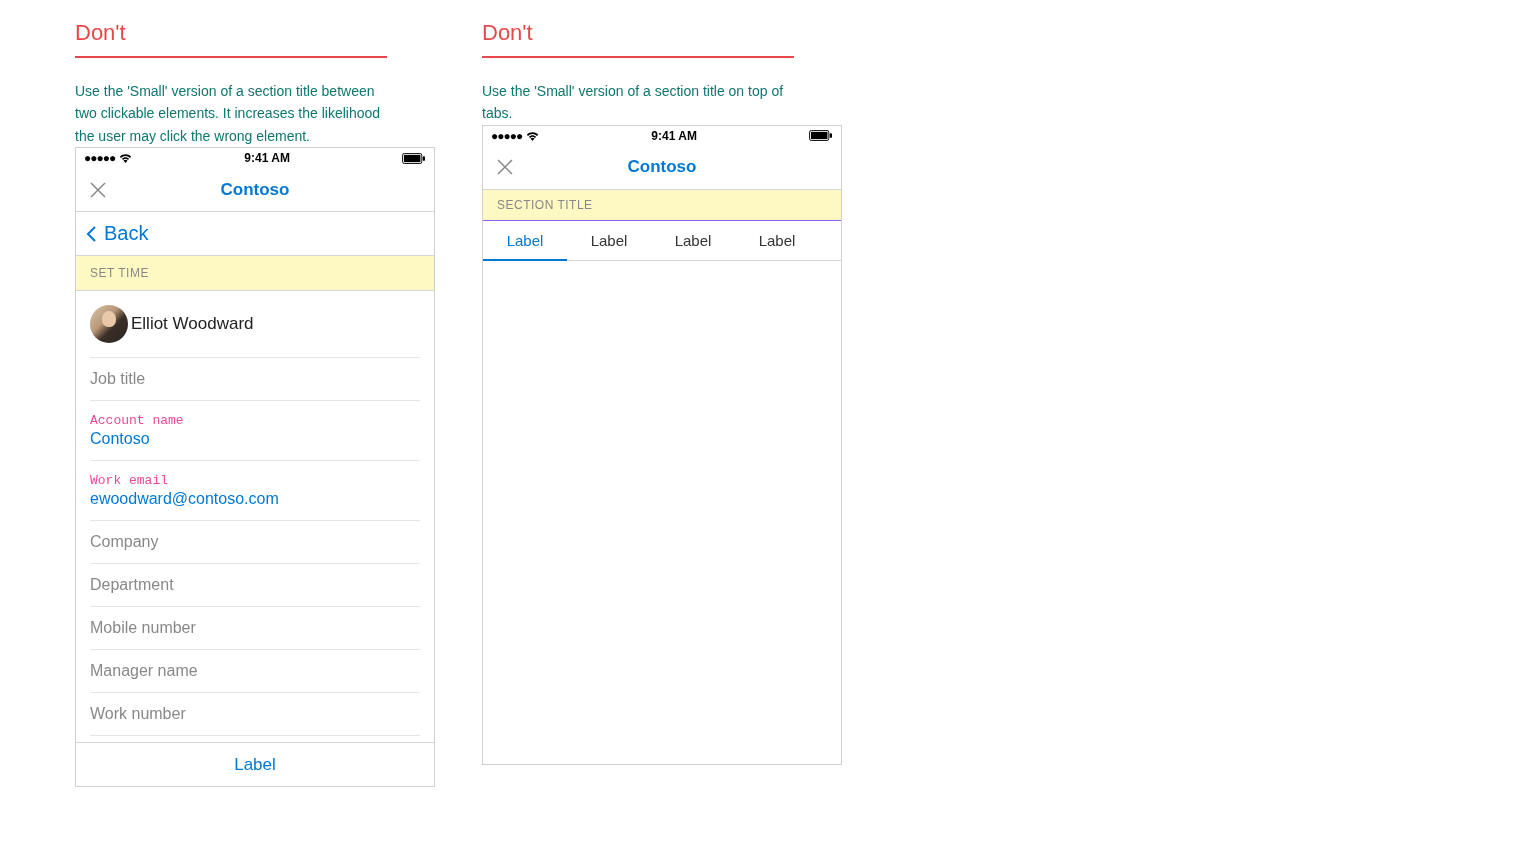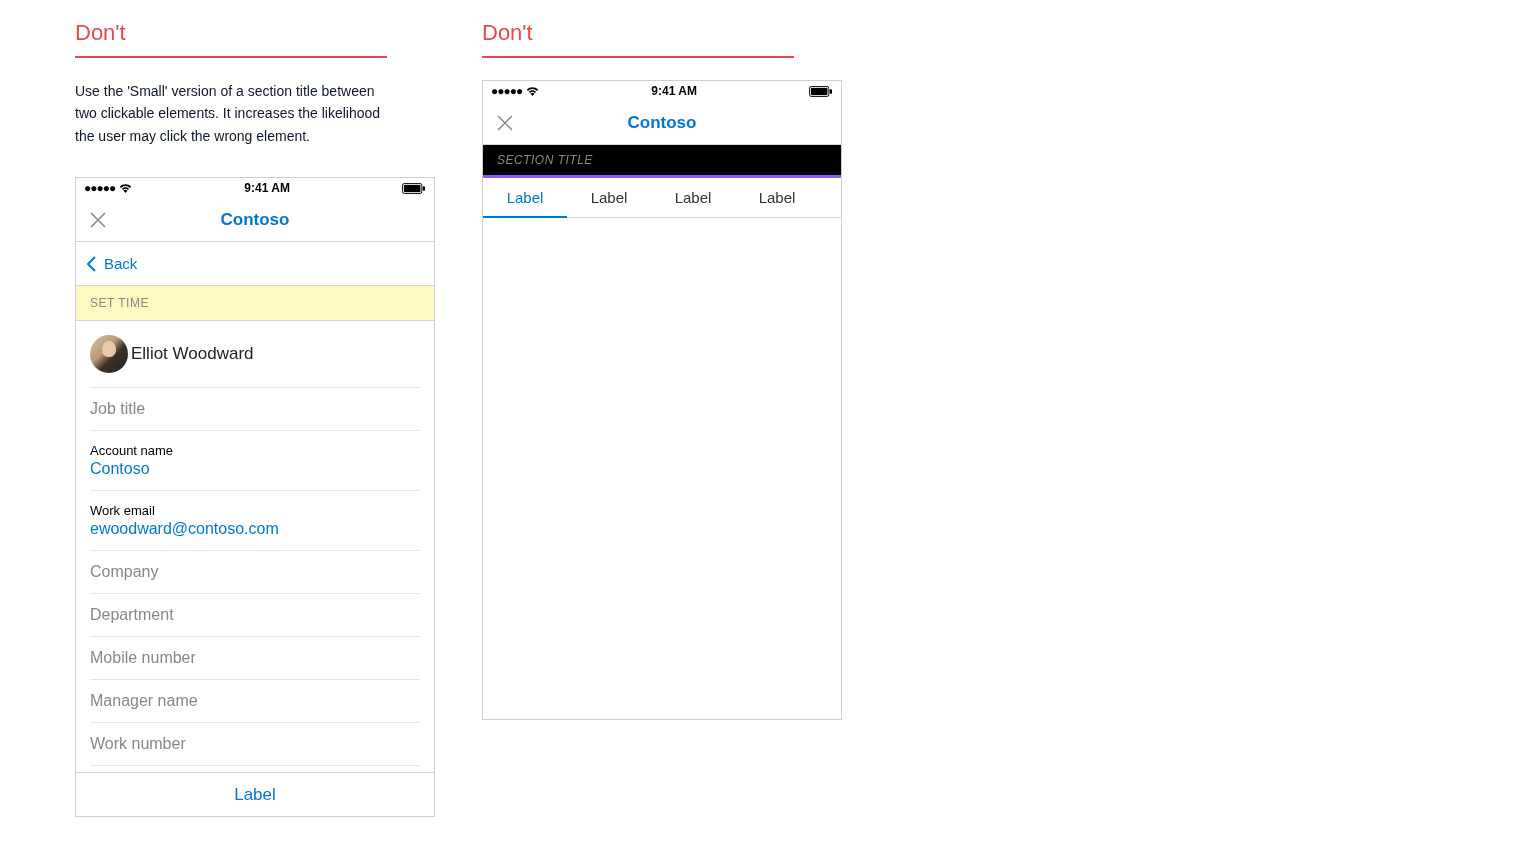"Use the 'Small' version of" .example-description { color: #0f172a -> #0f766e; margin-bottom: 30px -> none }
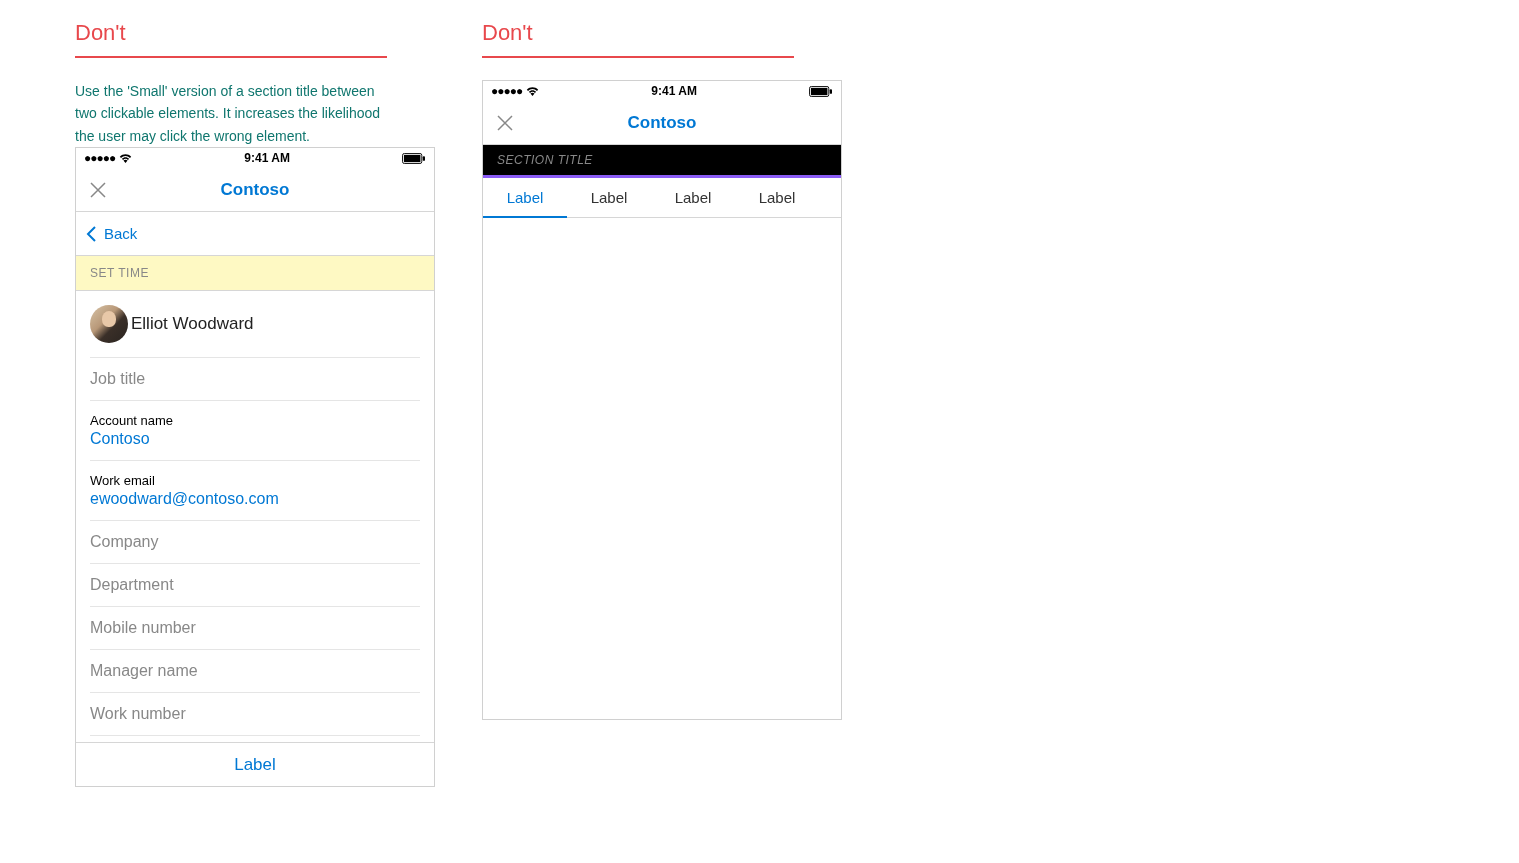"Use the 'Small' version of a section title on" p.example-description { html: none -> <p>Use the 'Small' version of a section title on top of tabs.</p> }
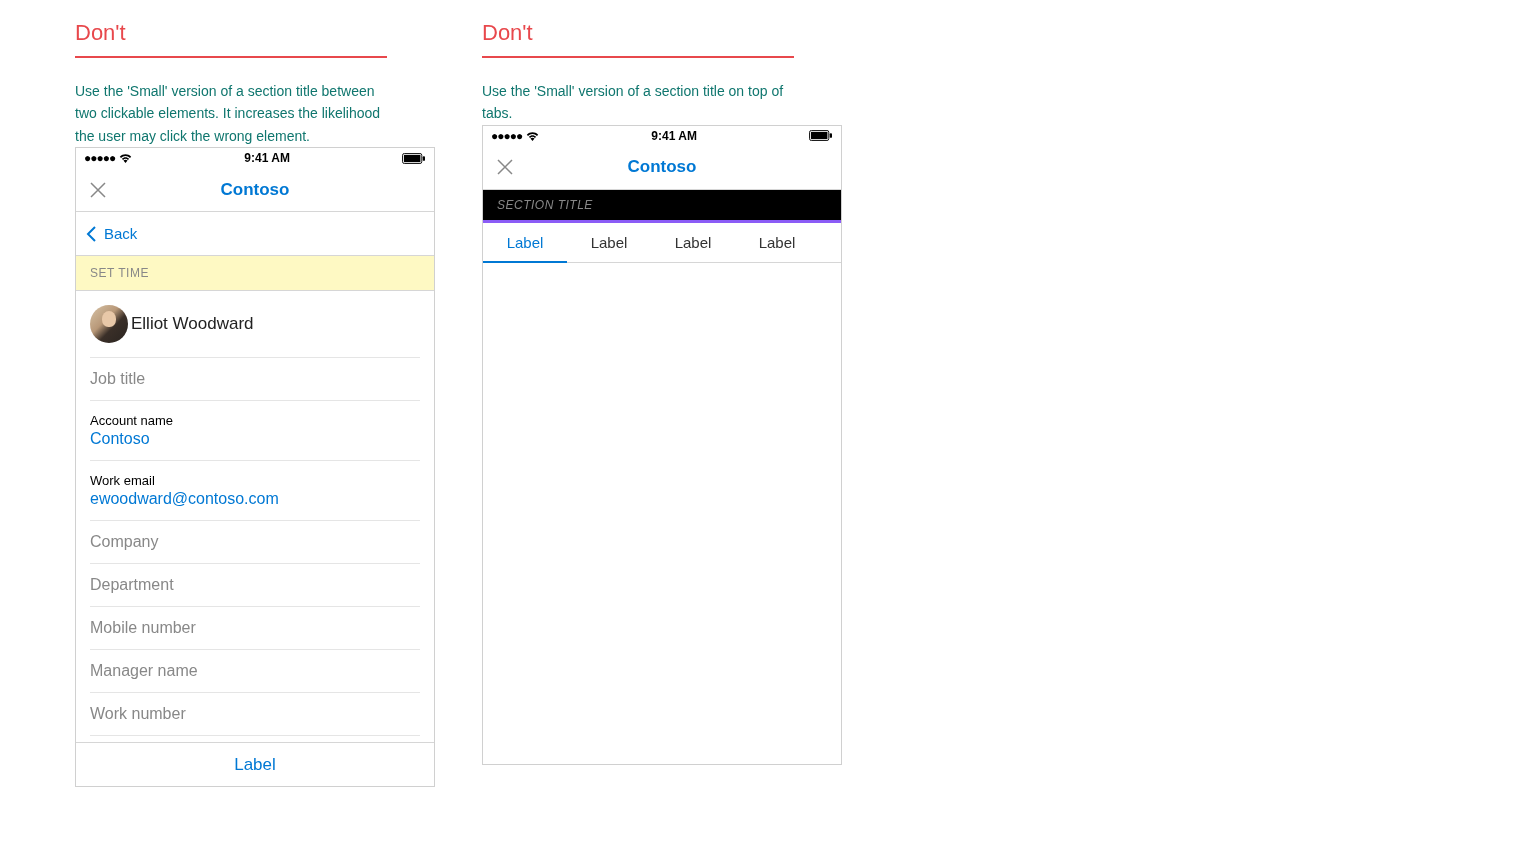"SECTION TITLE" .tabs-section-header { background: #000000 -> #fef9c3; border-bottom: 3px solid #8b5cf6 -> 1px solid #8b5cf6; font-style: italic -> none }
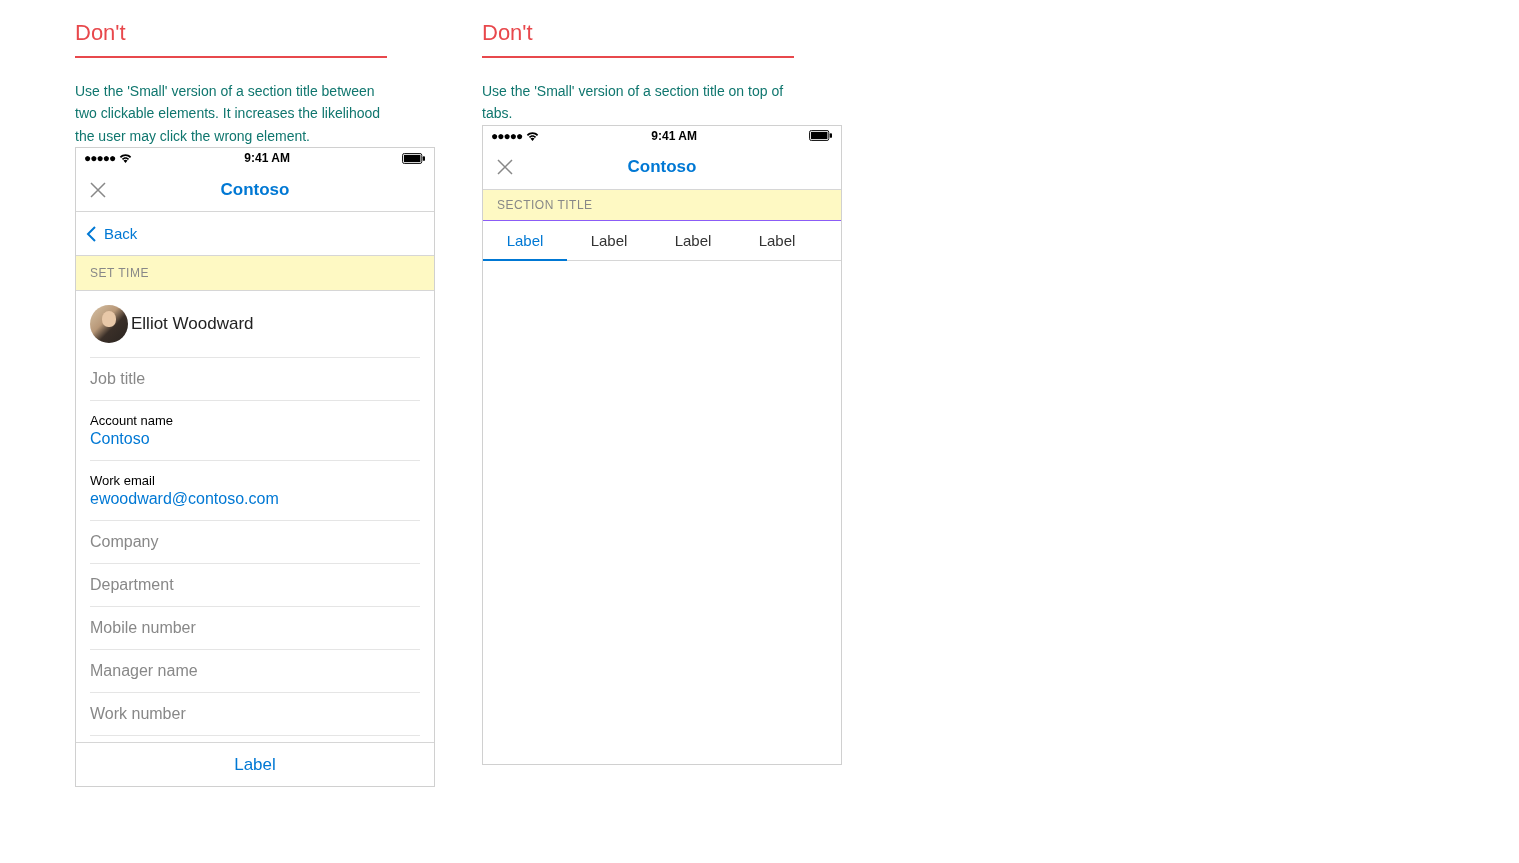"Back" .back-row { font-size: 15px -> 20px }
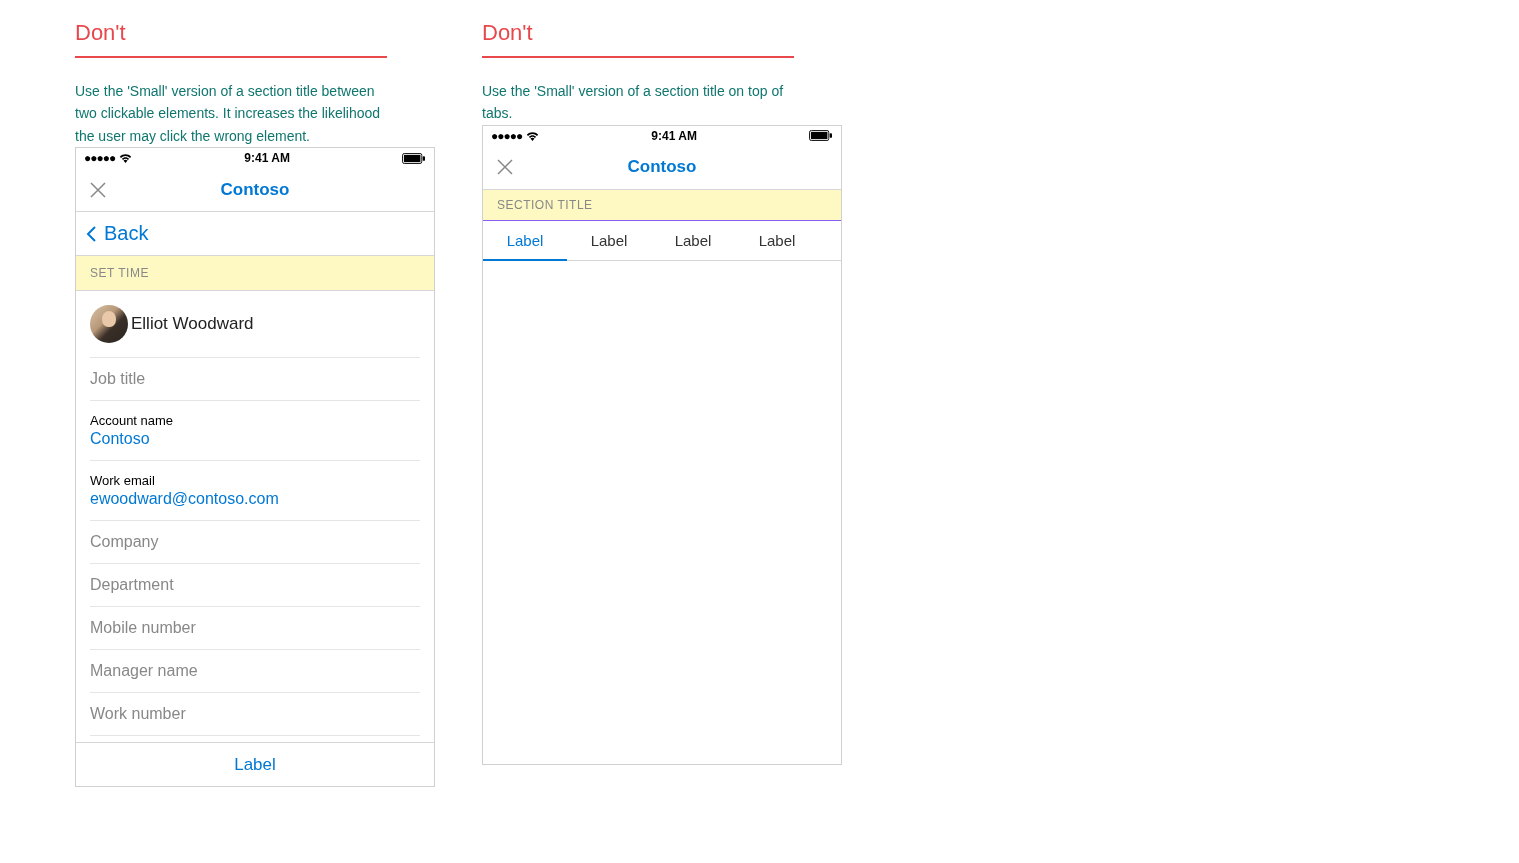"Account name" .form-row .field-label { color: #000000 -> #ec4899; font-family: none -> Liberation Mono, monospace }
